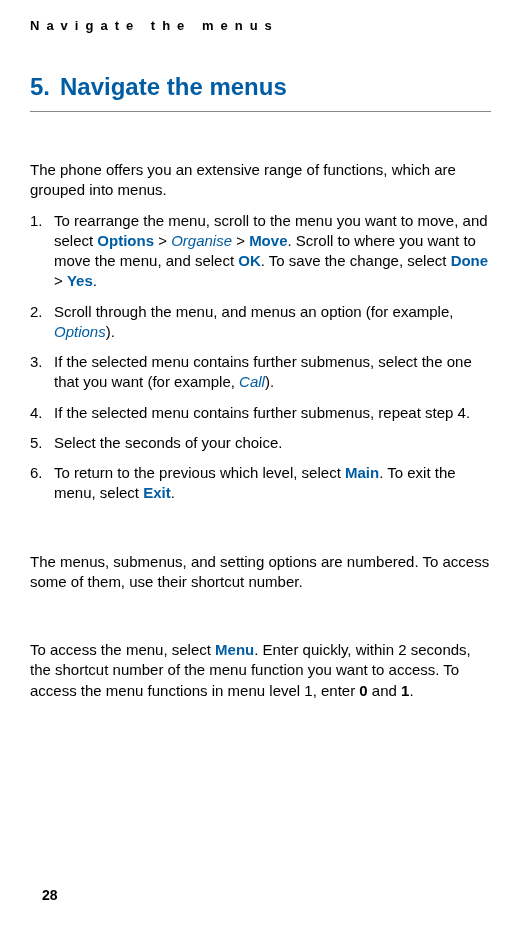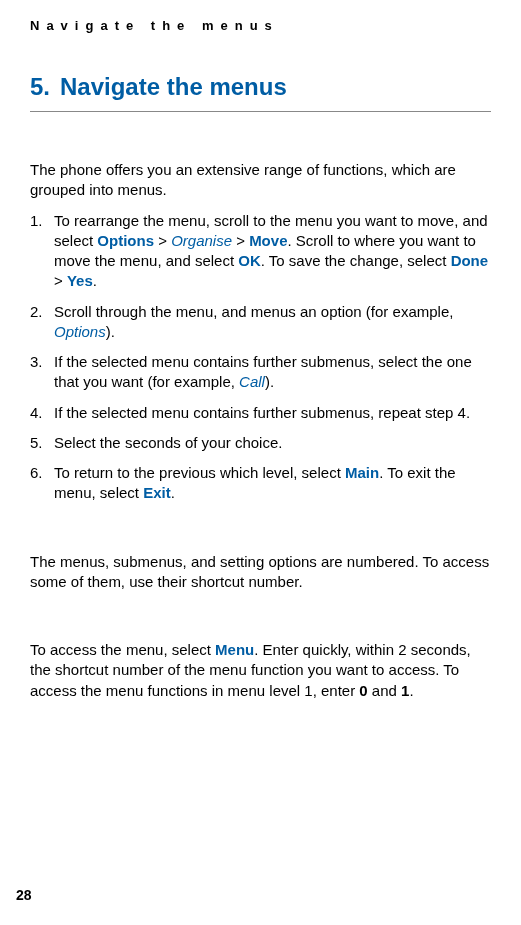"28" .page-number { left: 16px -> 42px }
